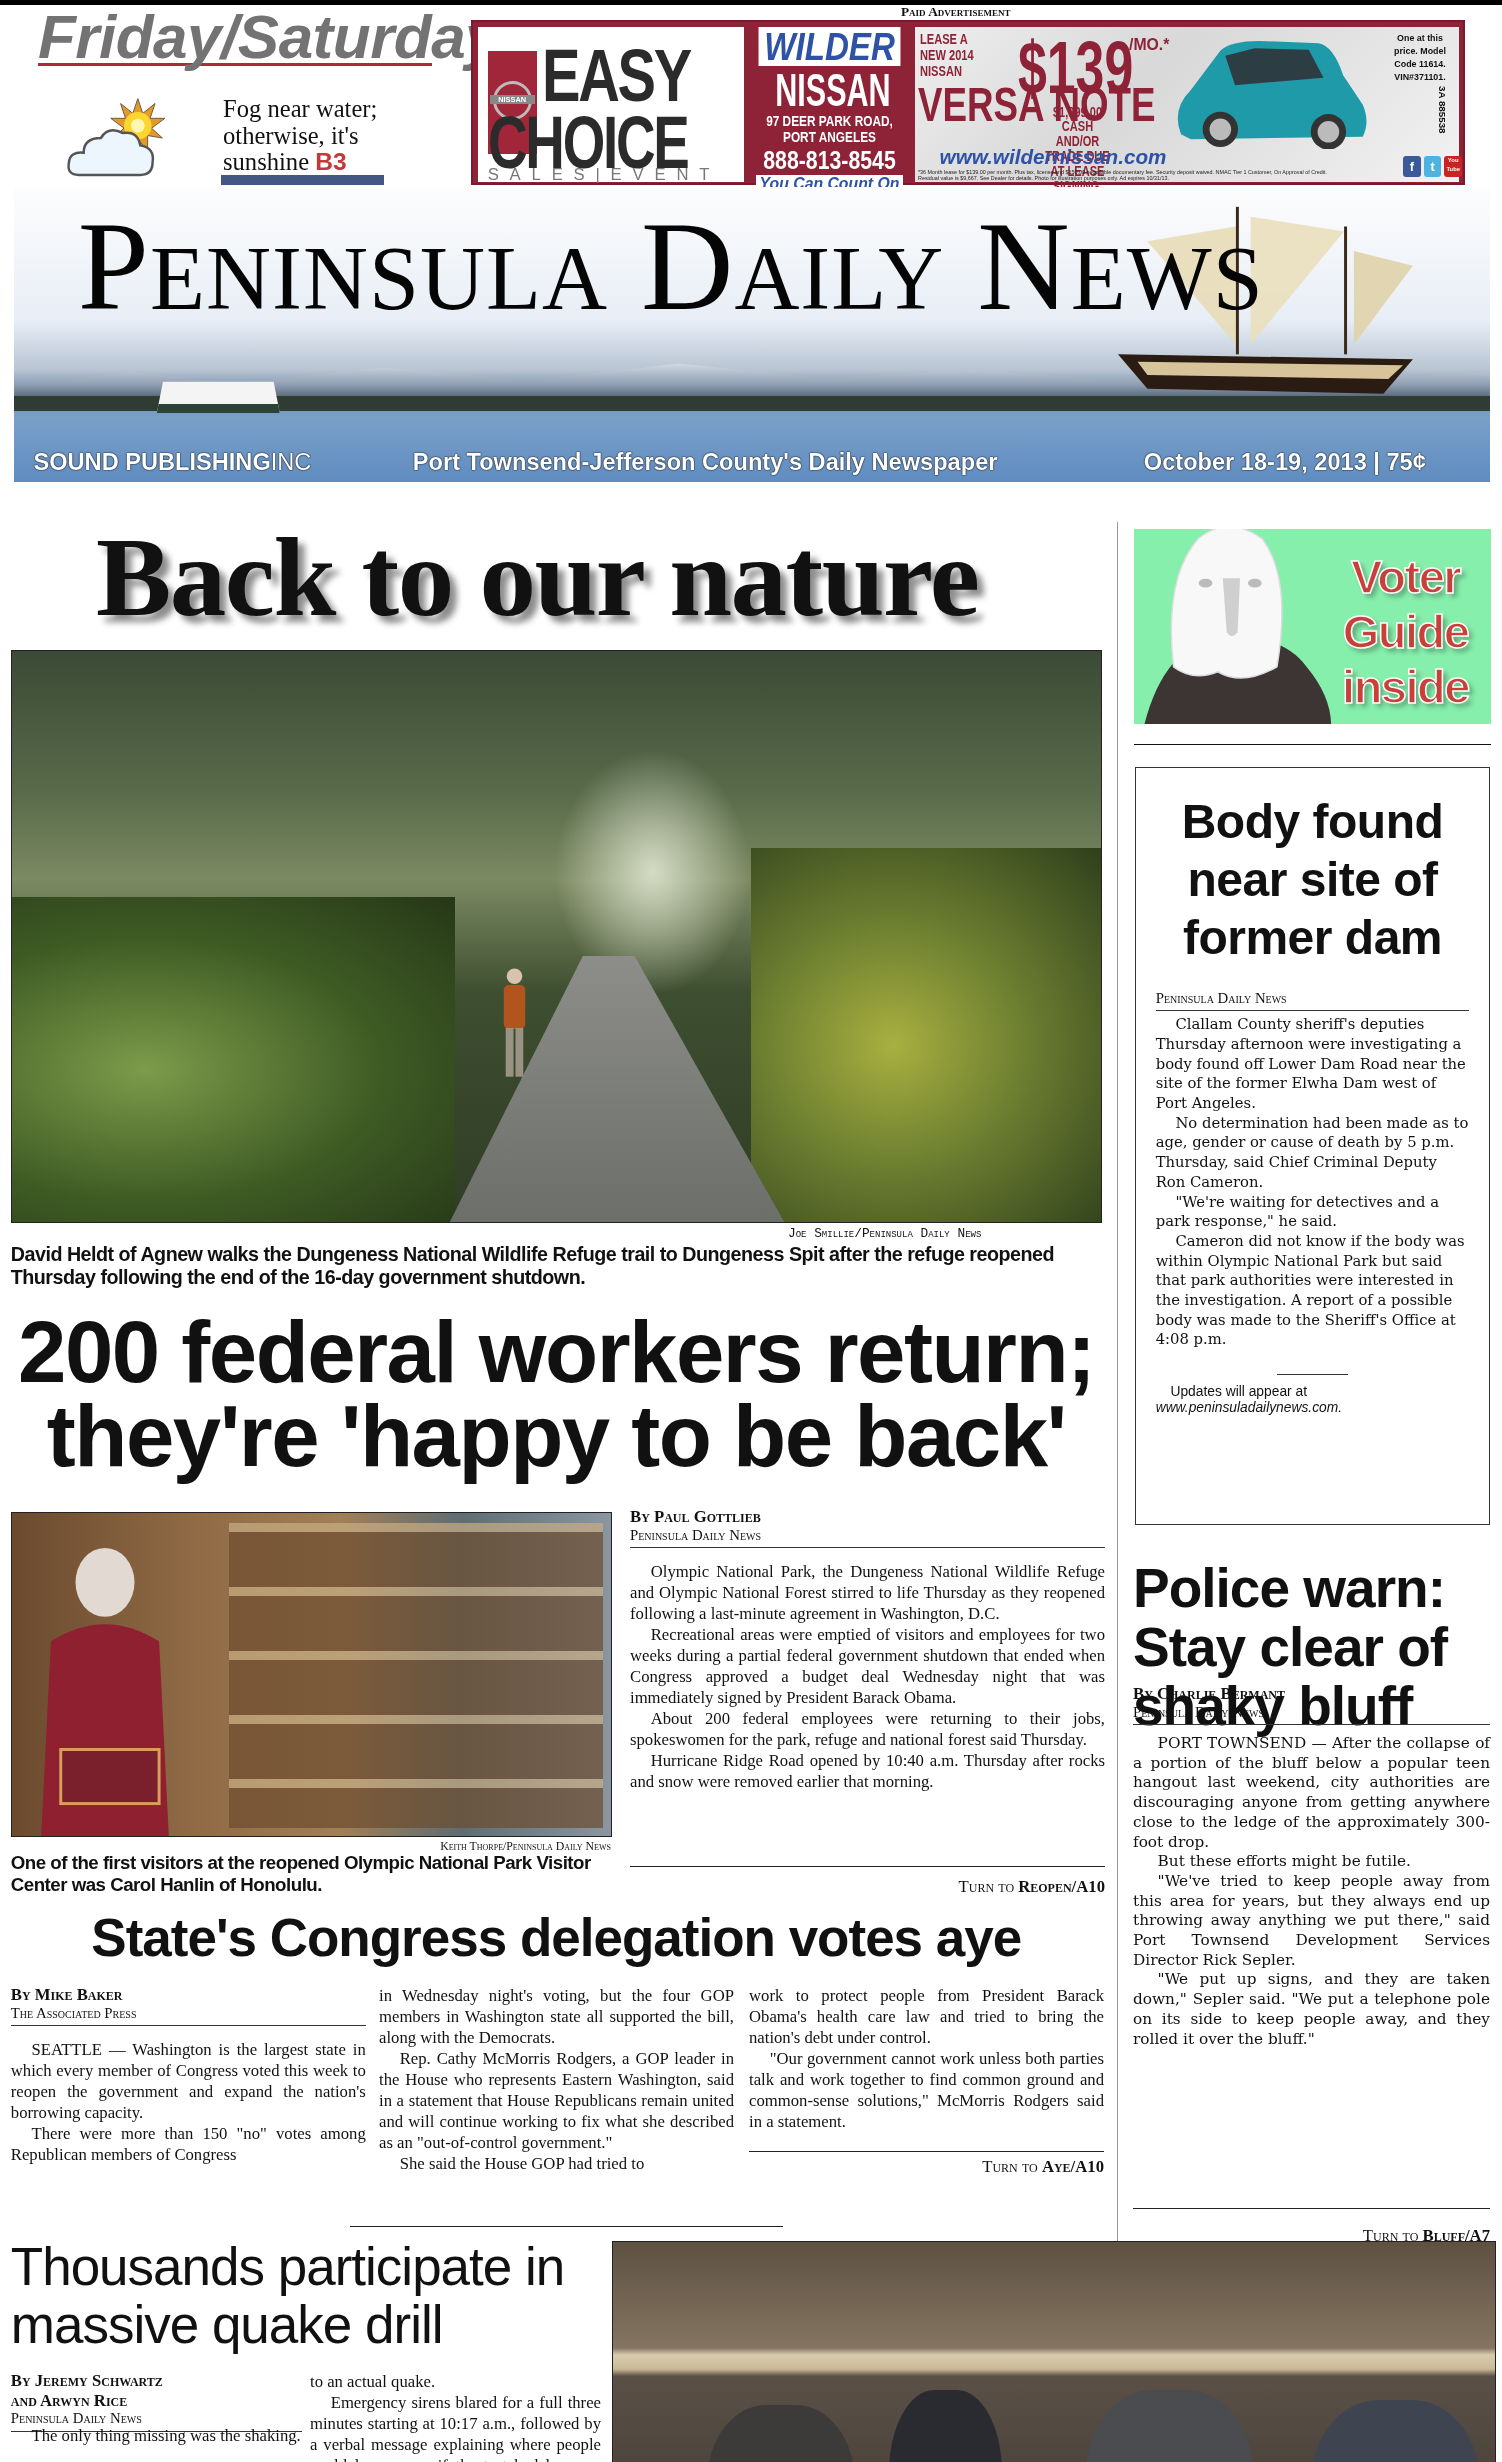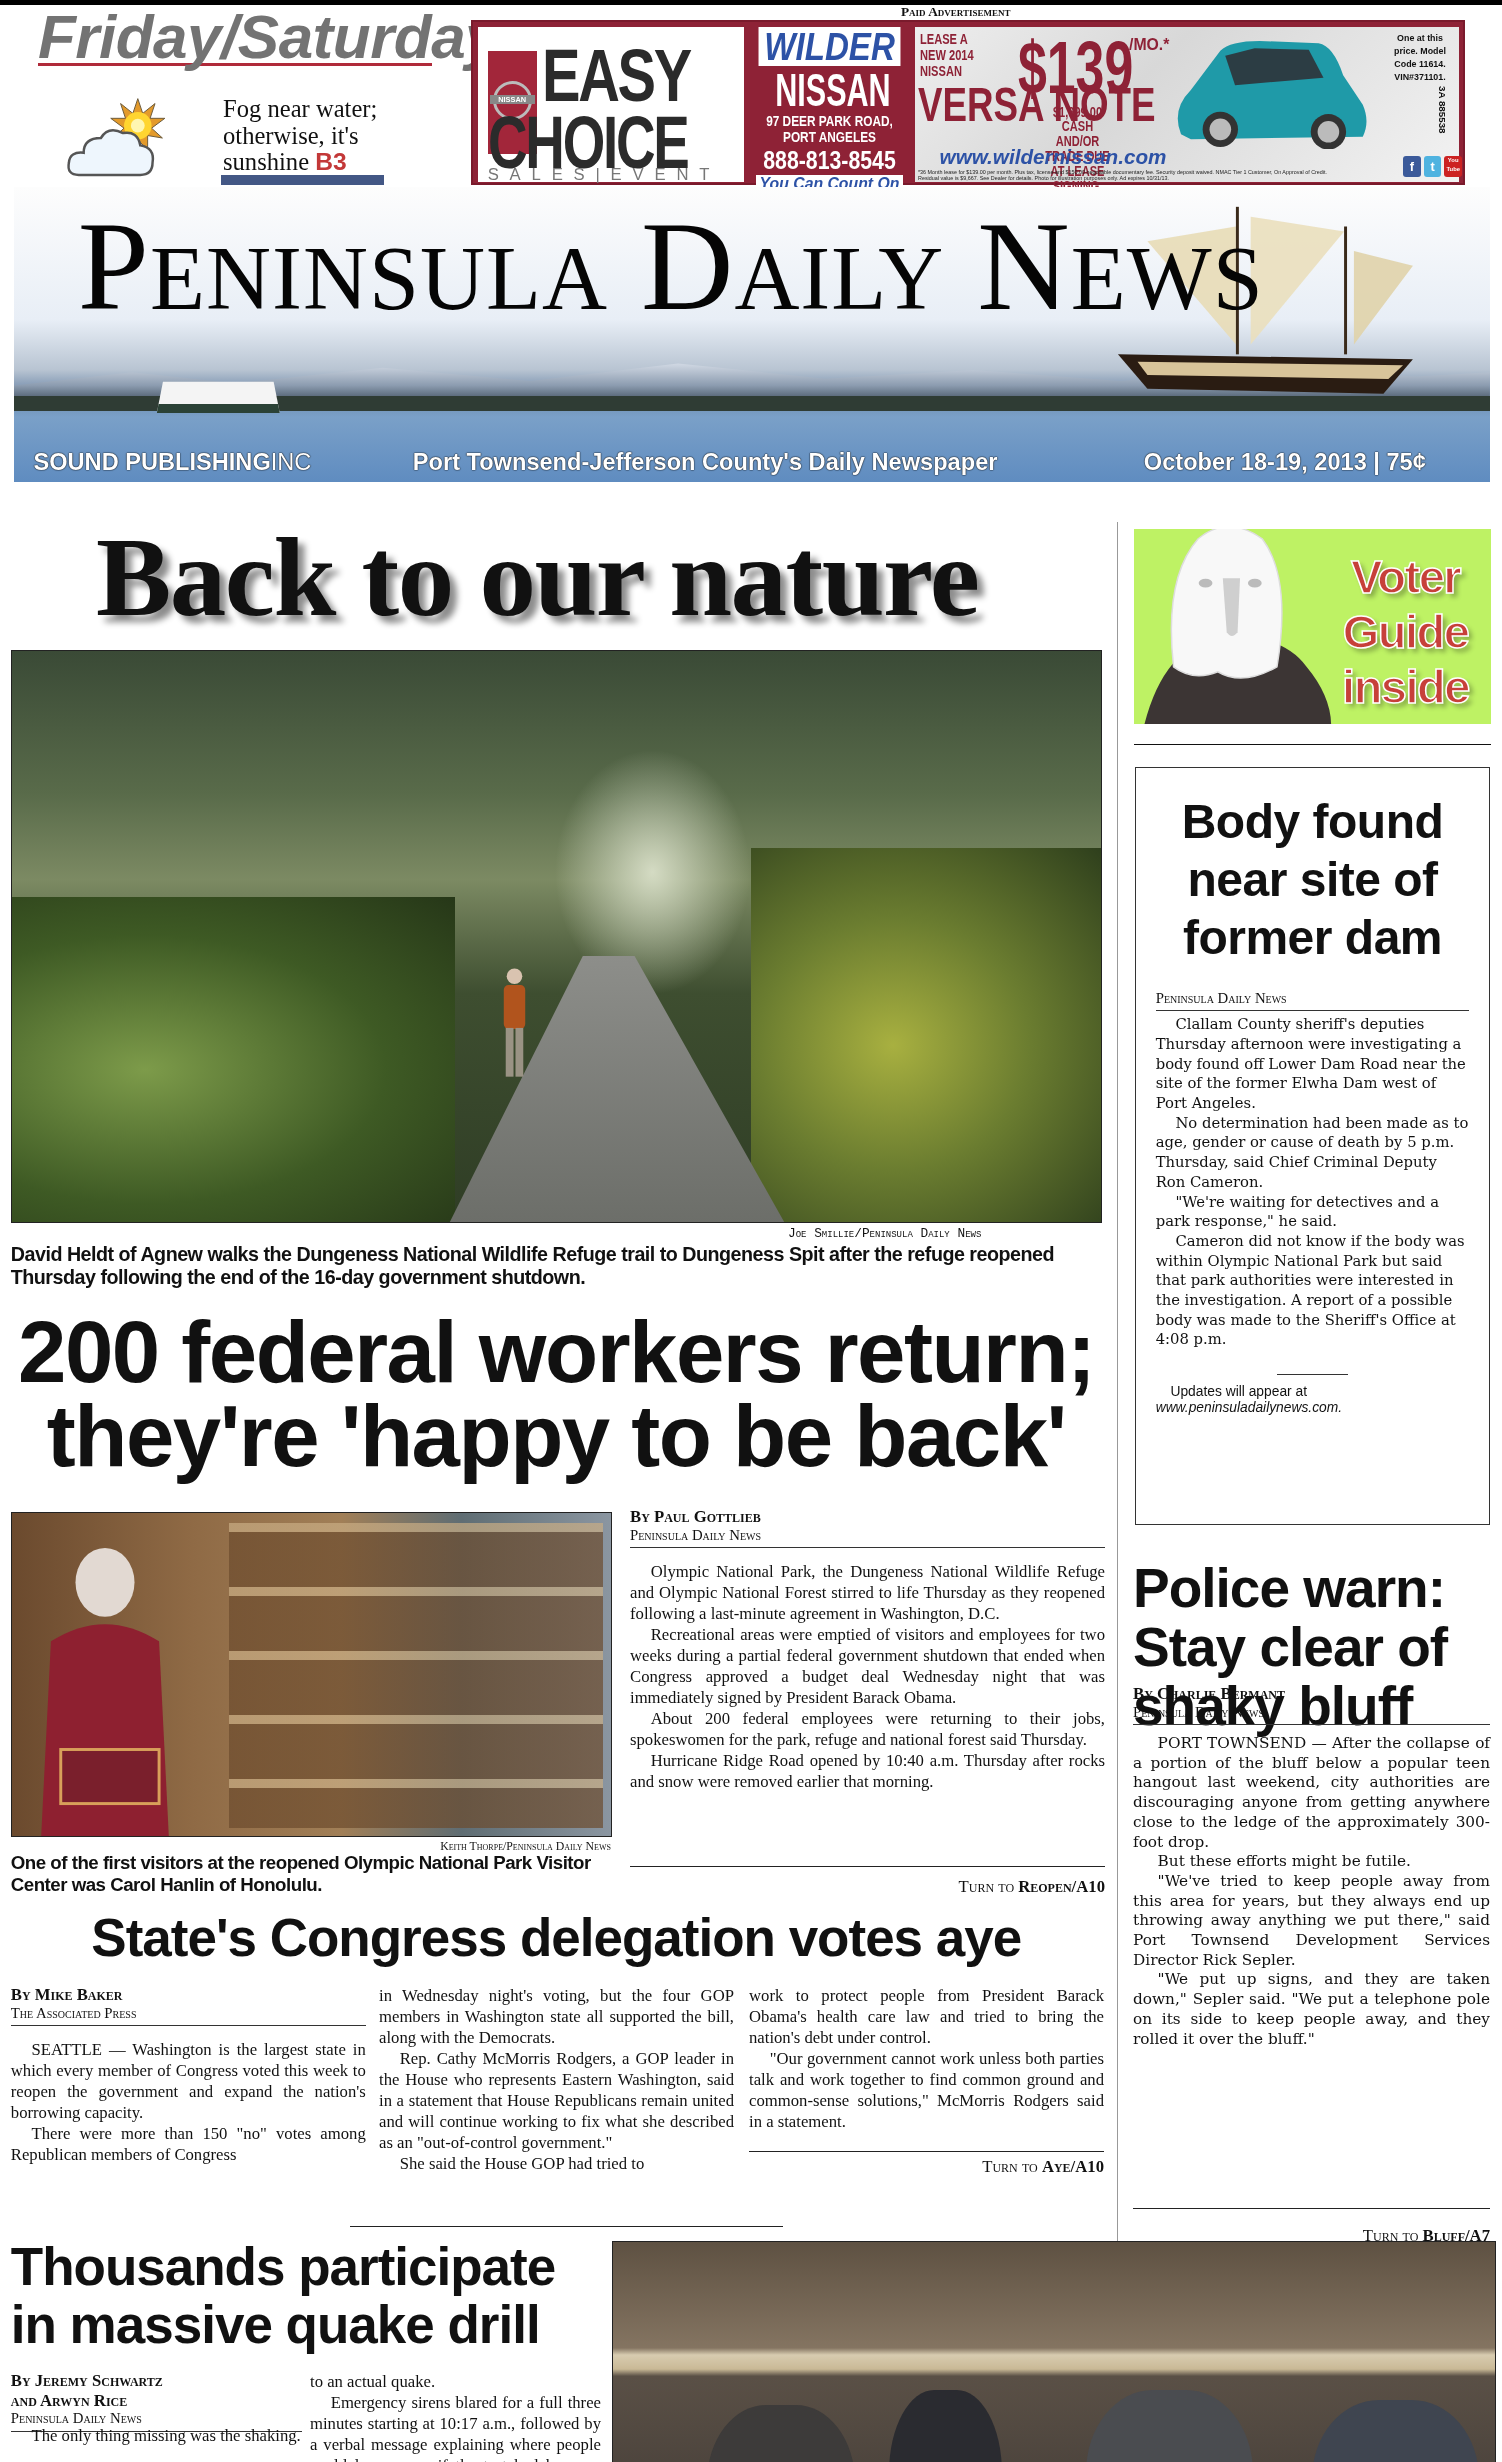"Voter Guide inside" #voter-guide { background: #bef264 -> #86efac }
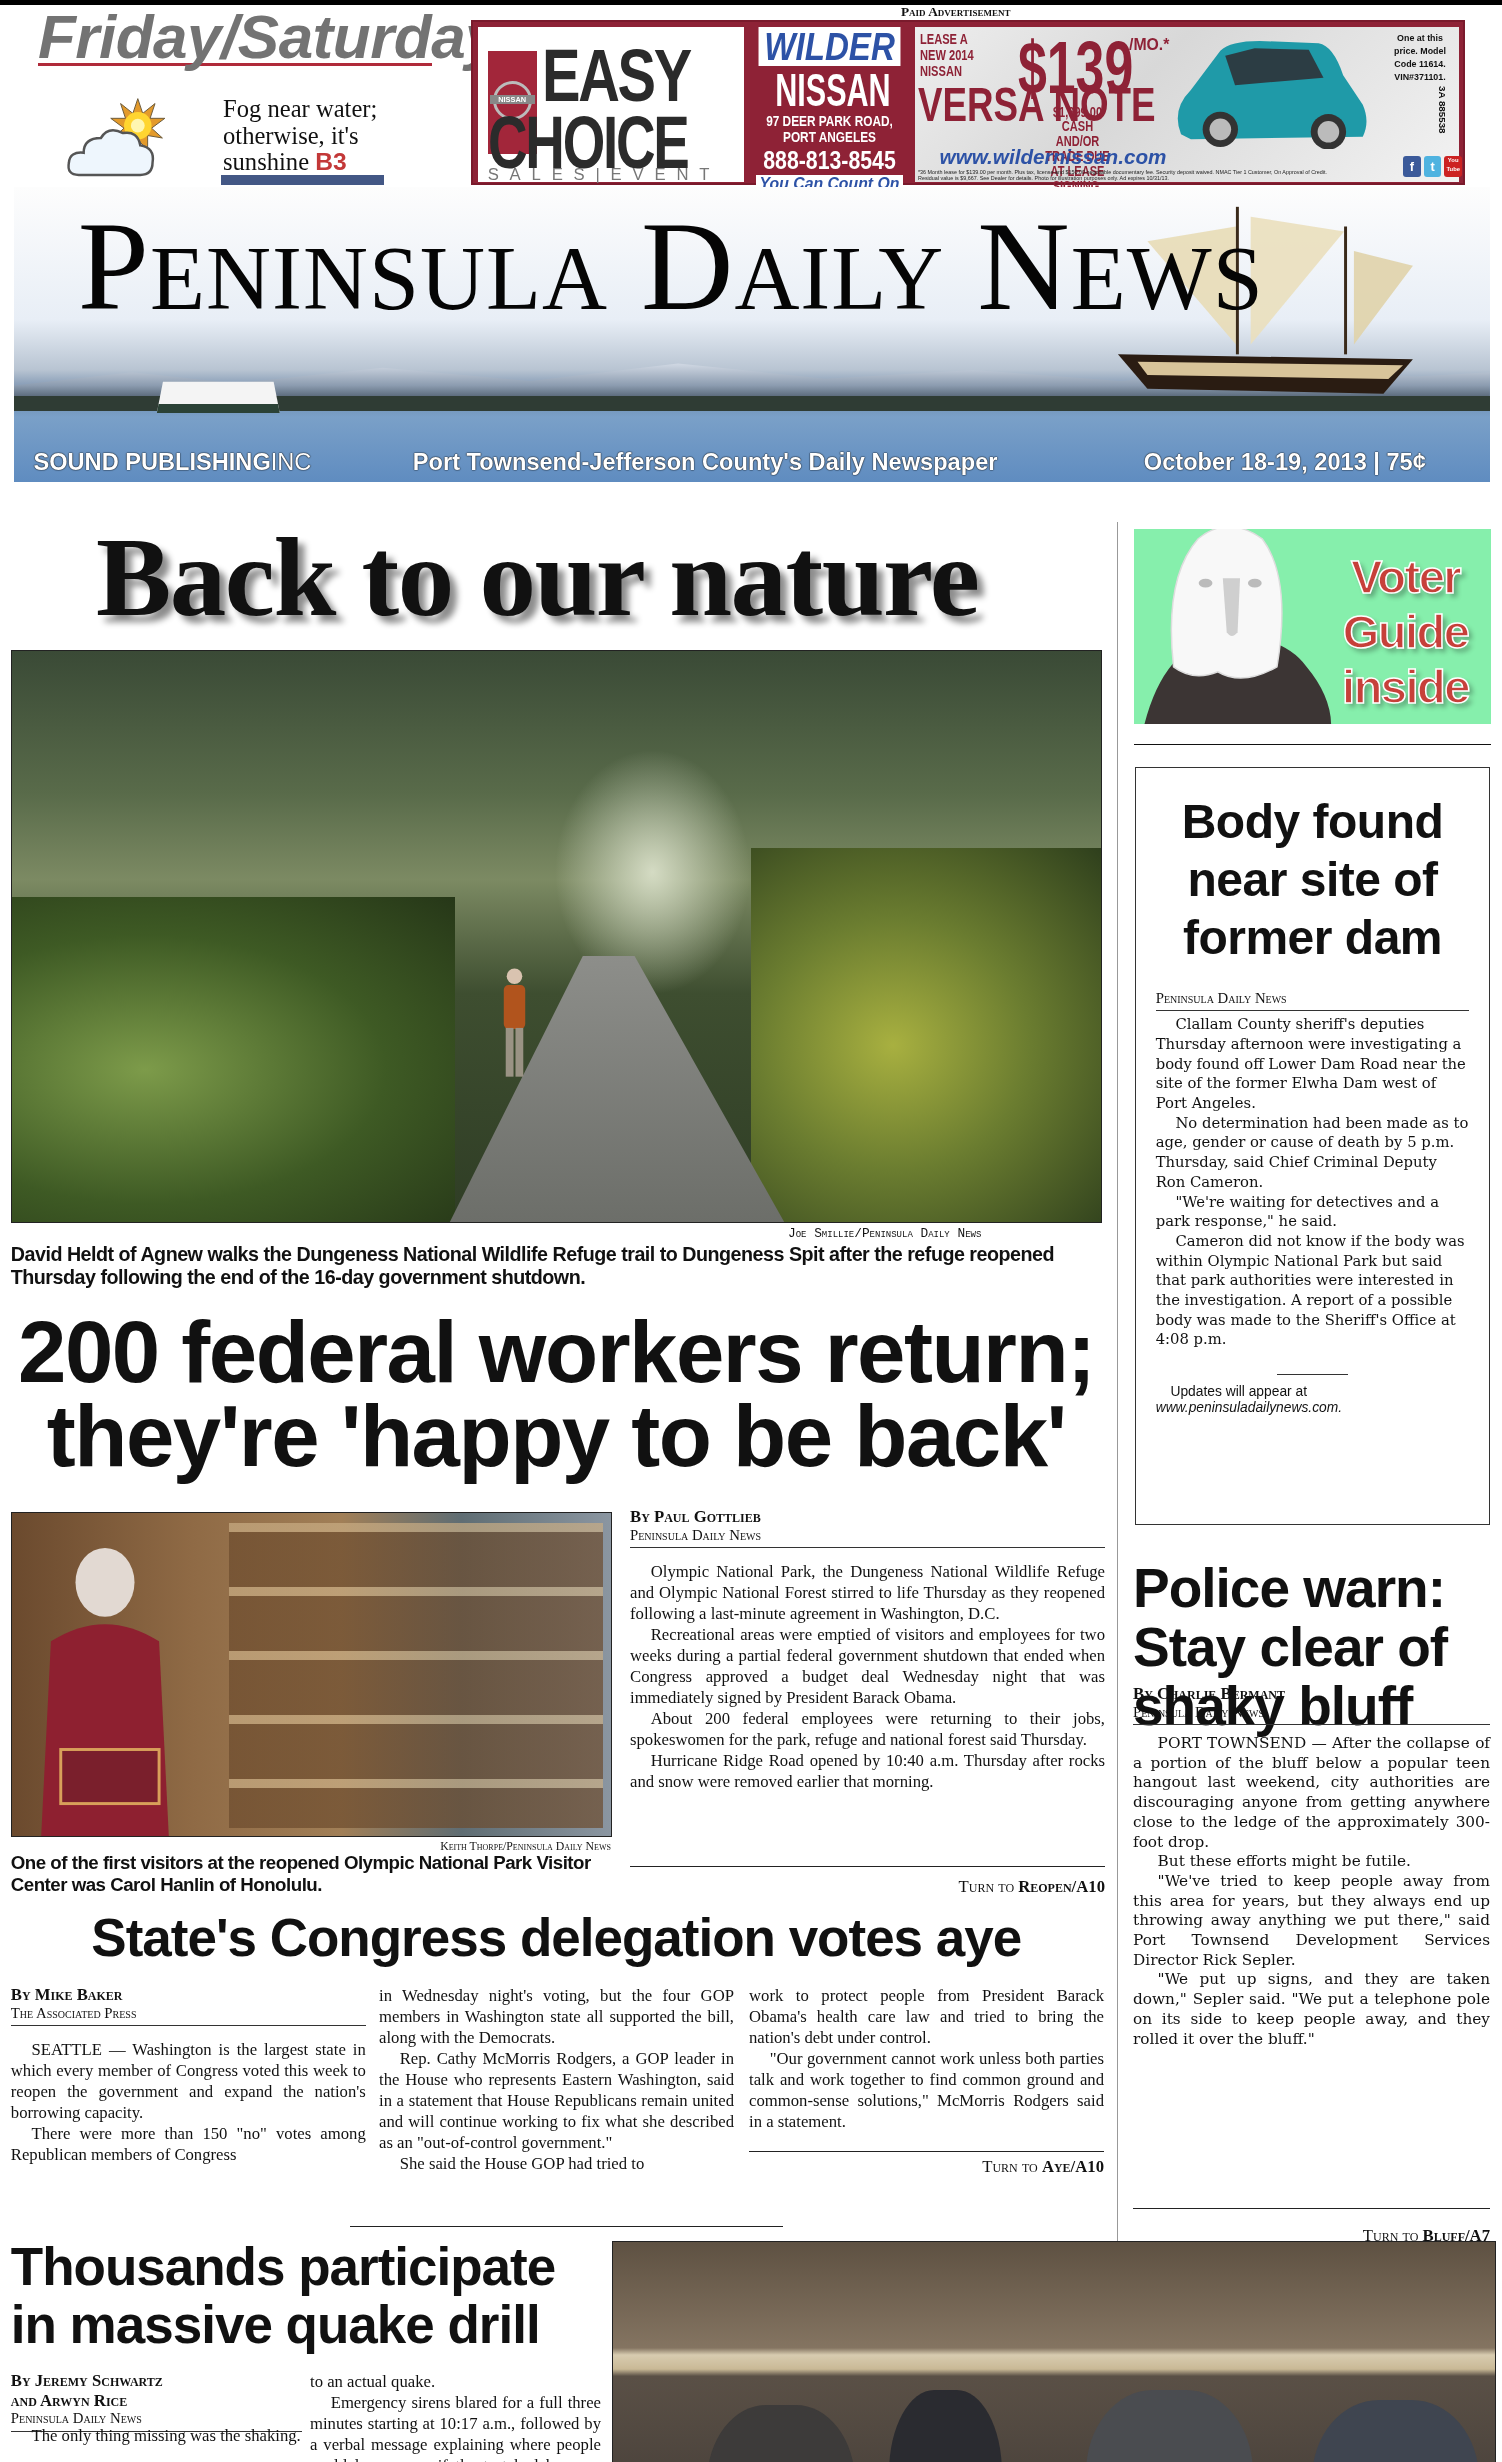"Thousands participate in massive quake" #quake-headline { font-weight: bold -> normal }
